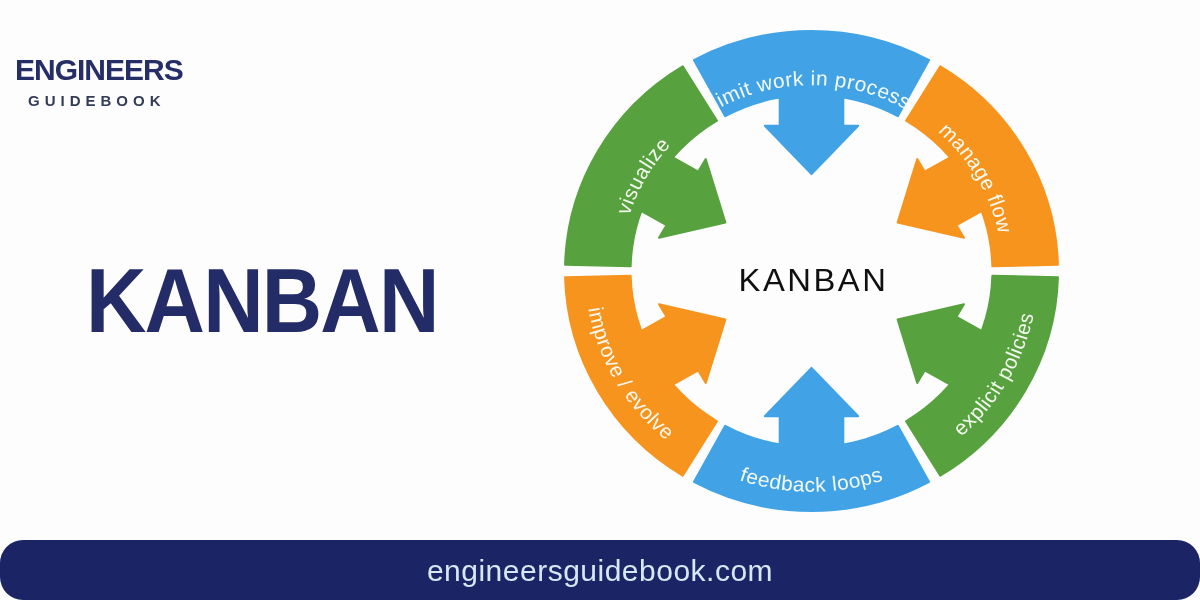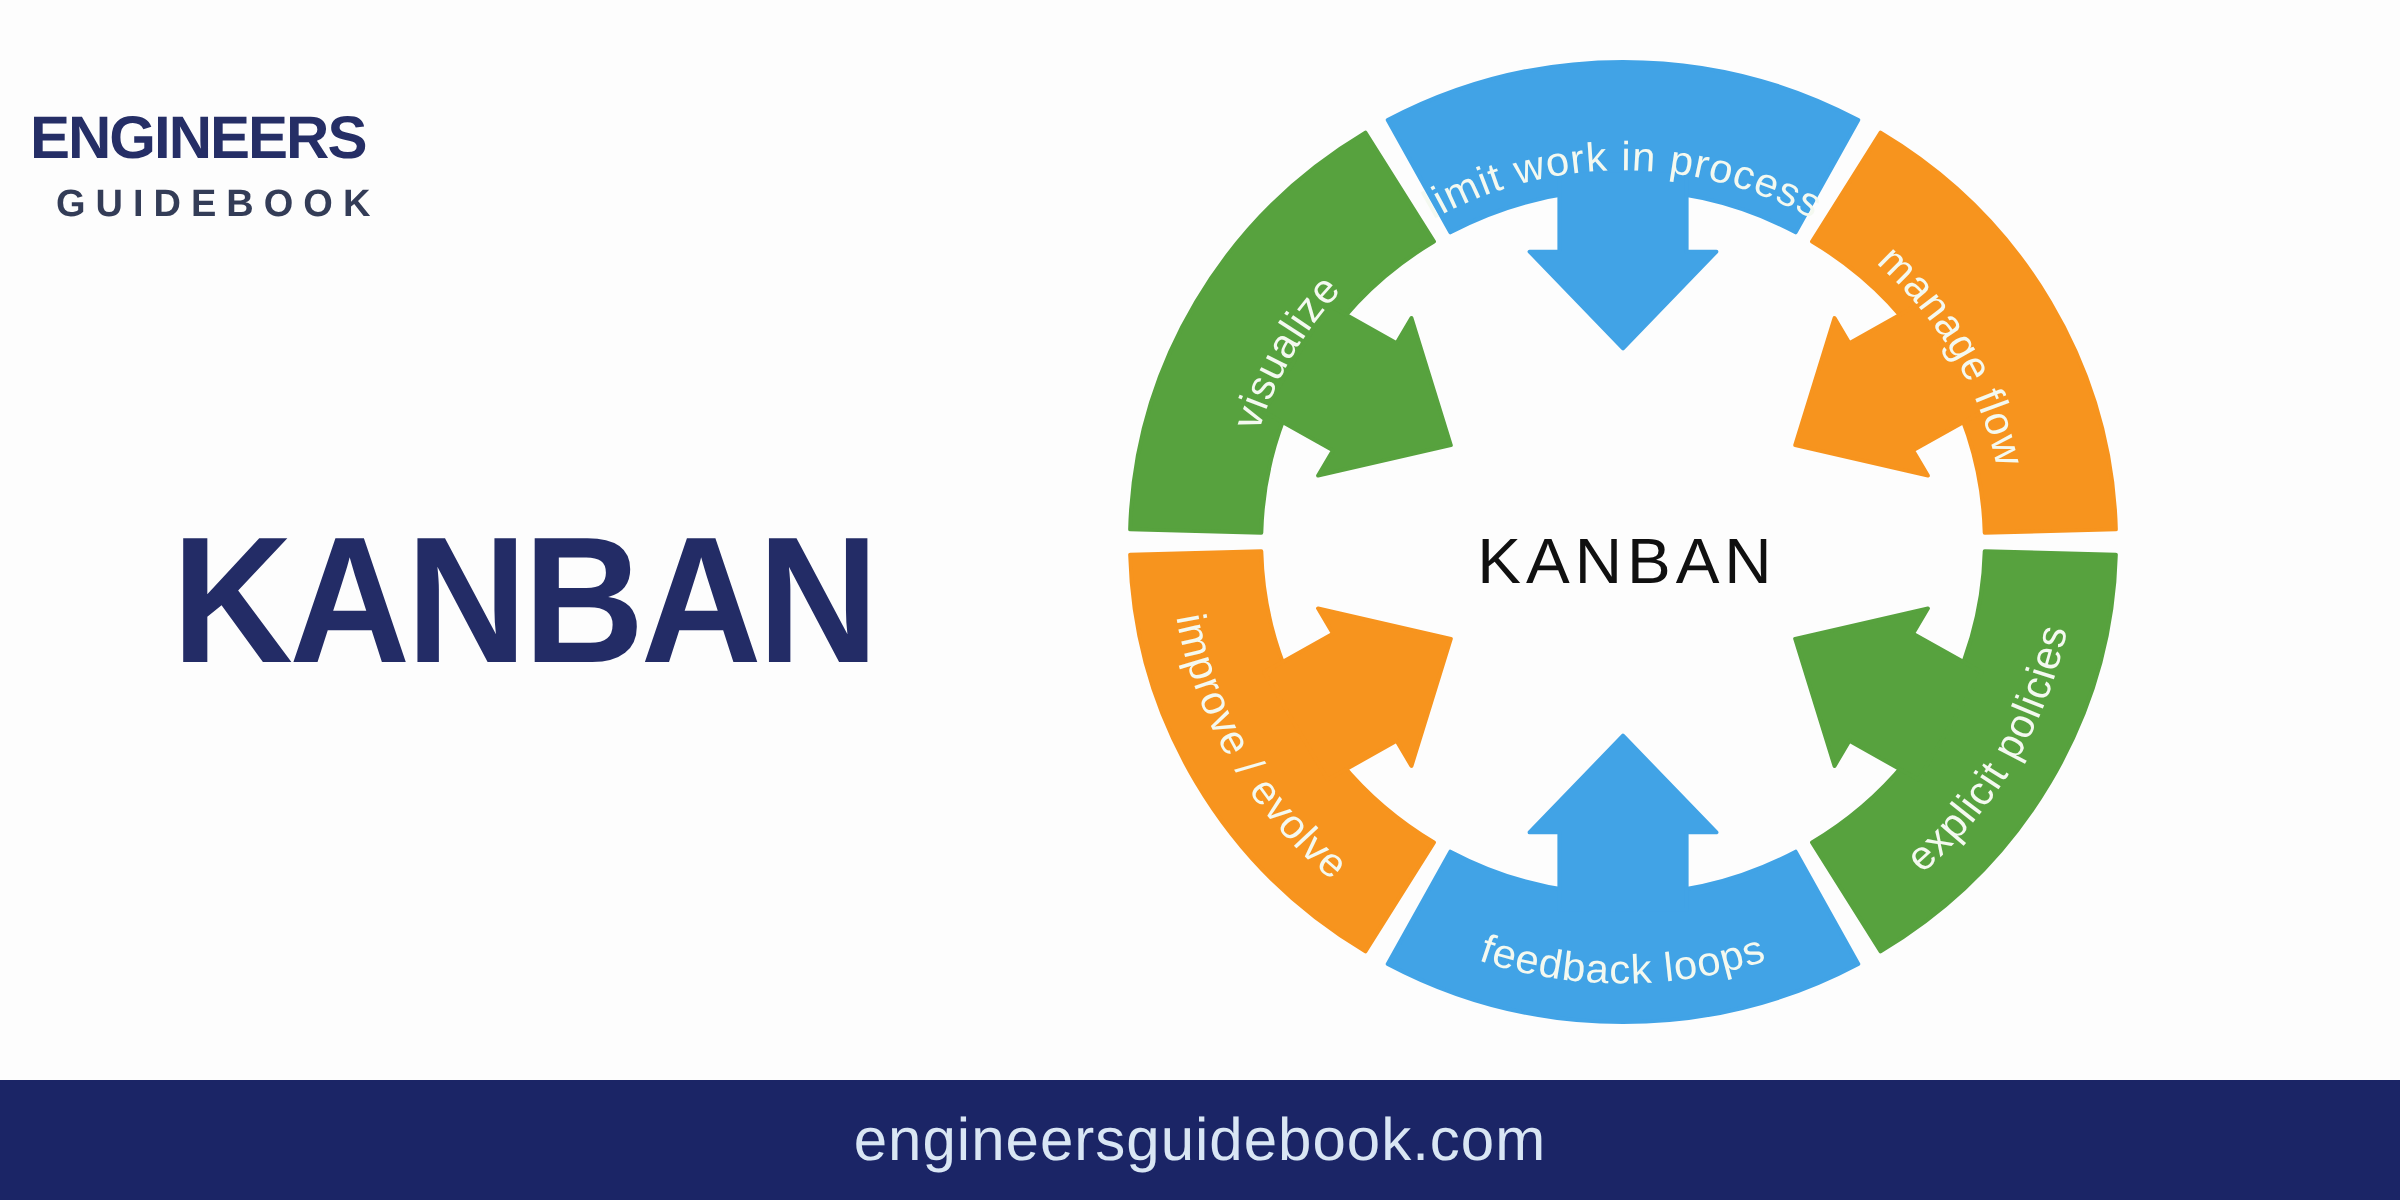"GUIDEBOOK" .brand-line2 { font-size: 19px -> 15px }
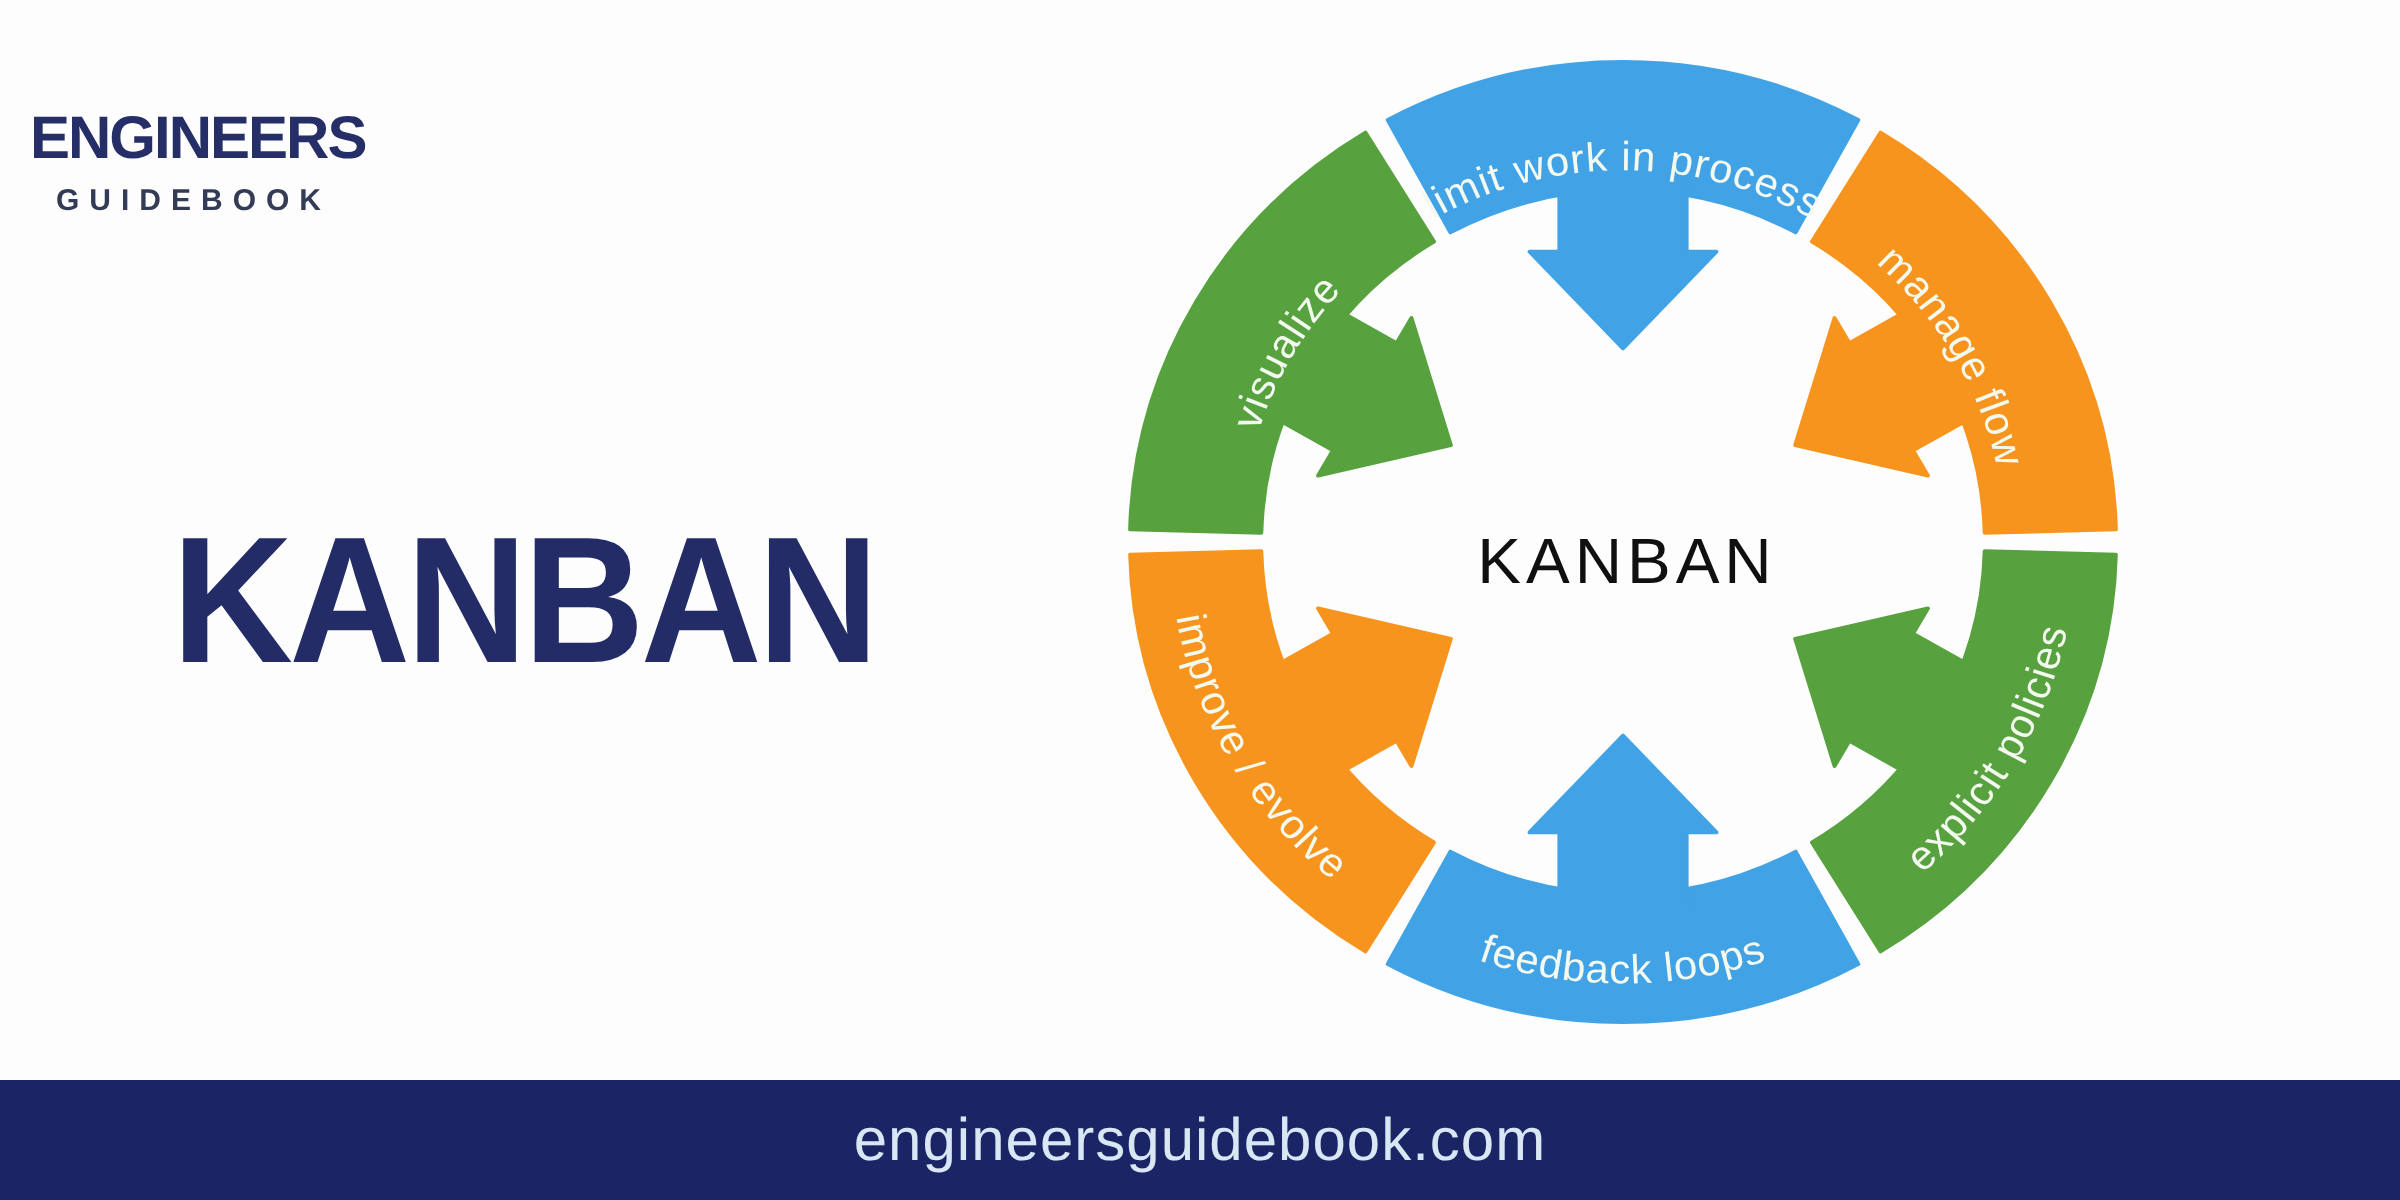"engineersguidebook.com" .footer-bar { border-radius: none -> 23px }
